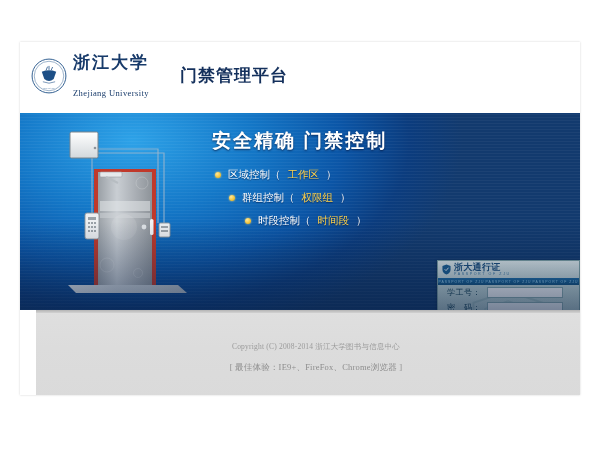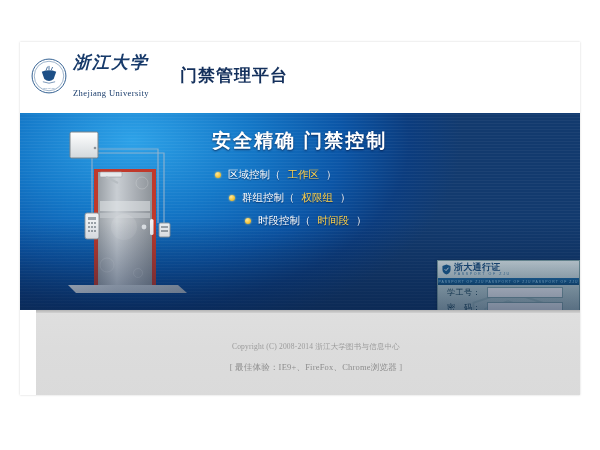"浙江大学" .wordmark-cn { font-style: italic -> none }
